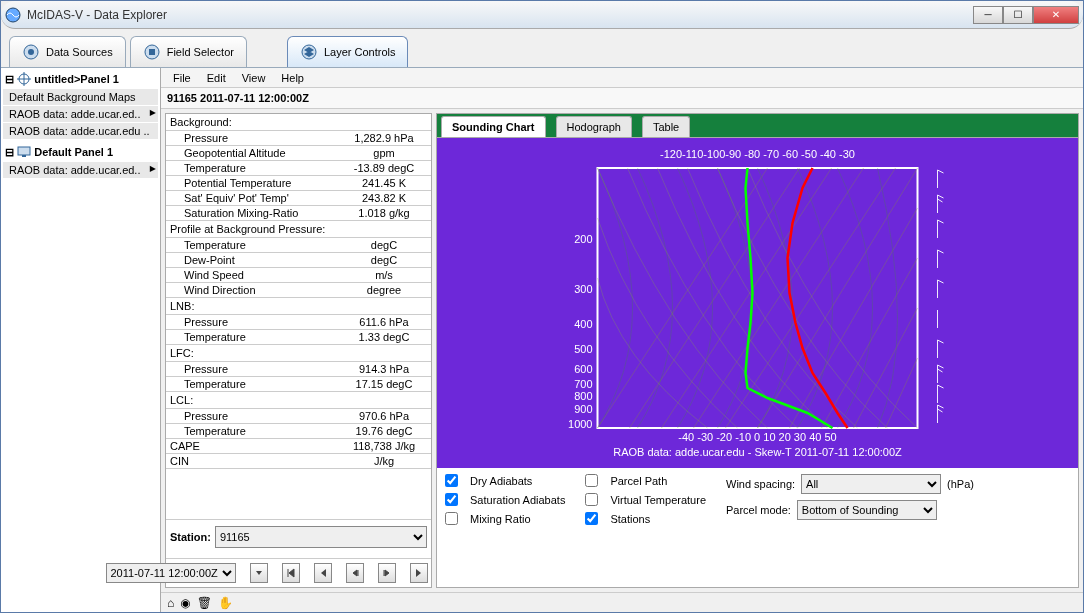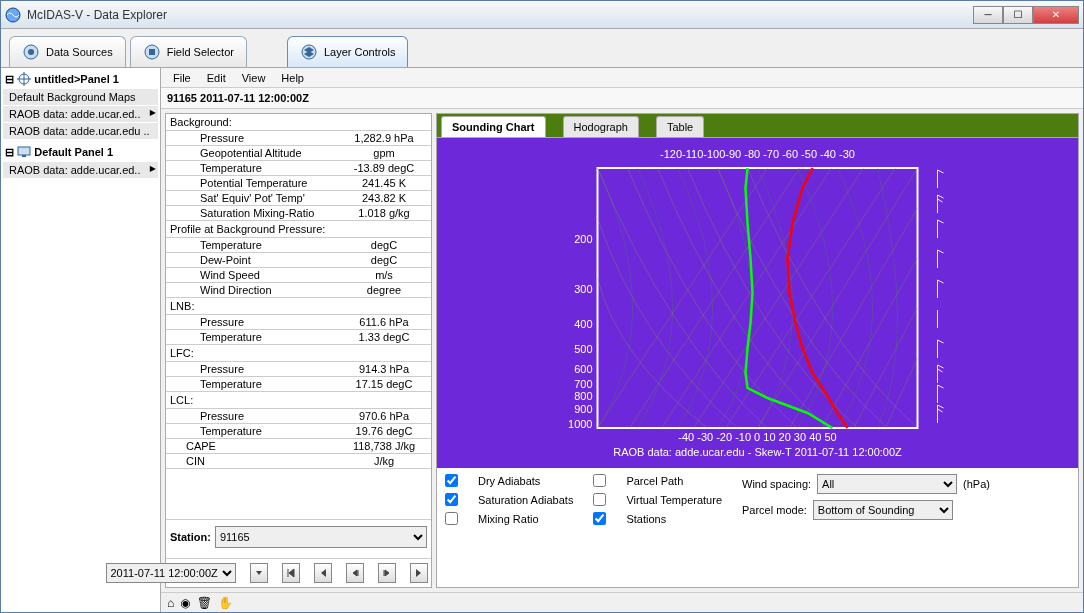"McIDAS-V - Data Explorer" .titlebar { border-radius: none -> 14px }
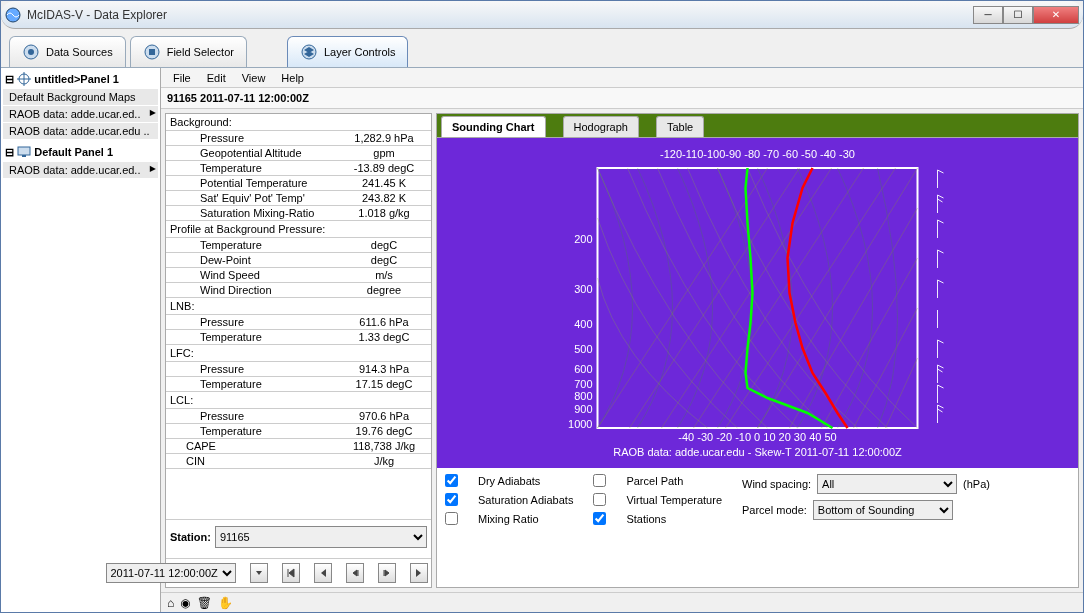"Sounding Chart" .subtabs { background: #4d7c0f -> #15803d; gap: 17px -> 10px }
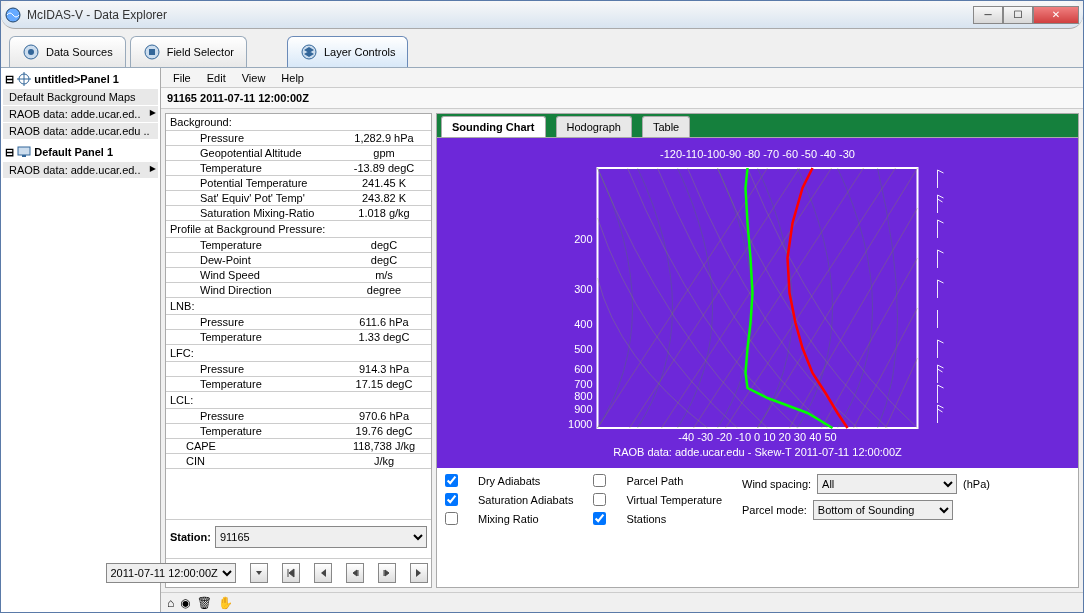"Pressure" .row { padding-left: 16px -> none }
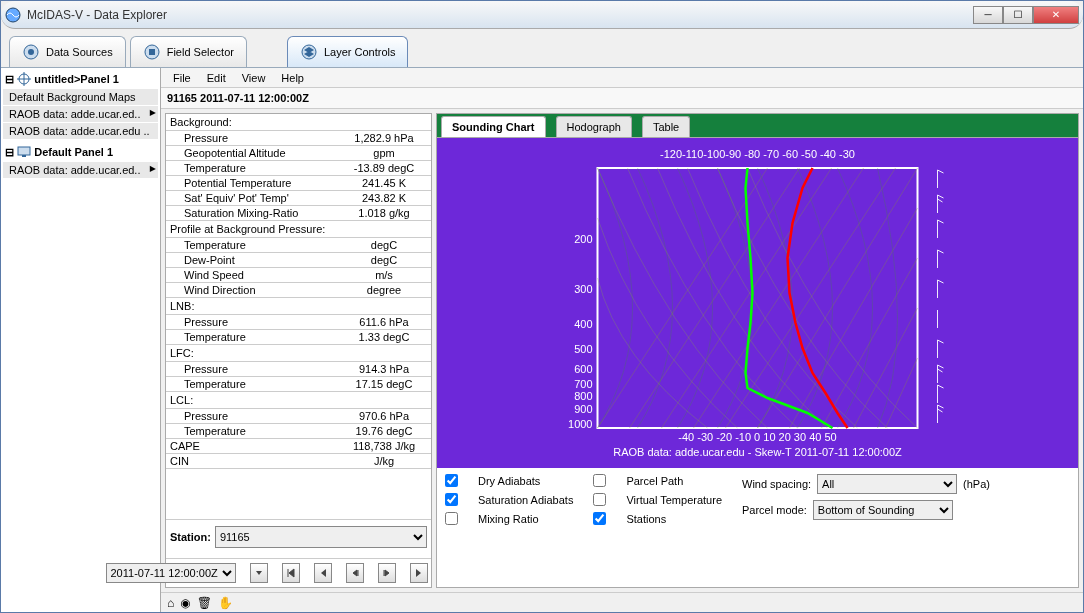"Dry Adiabats" .optrow { gap: 20px -> 12px }
